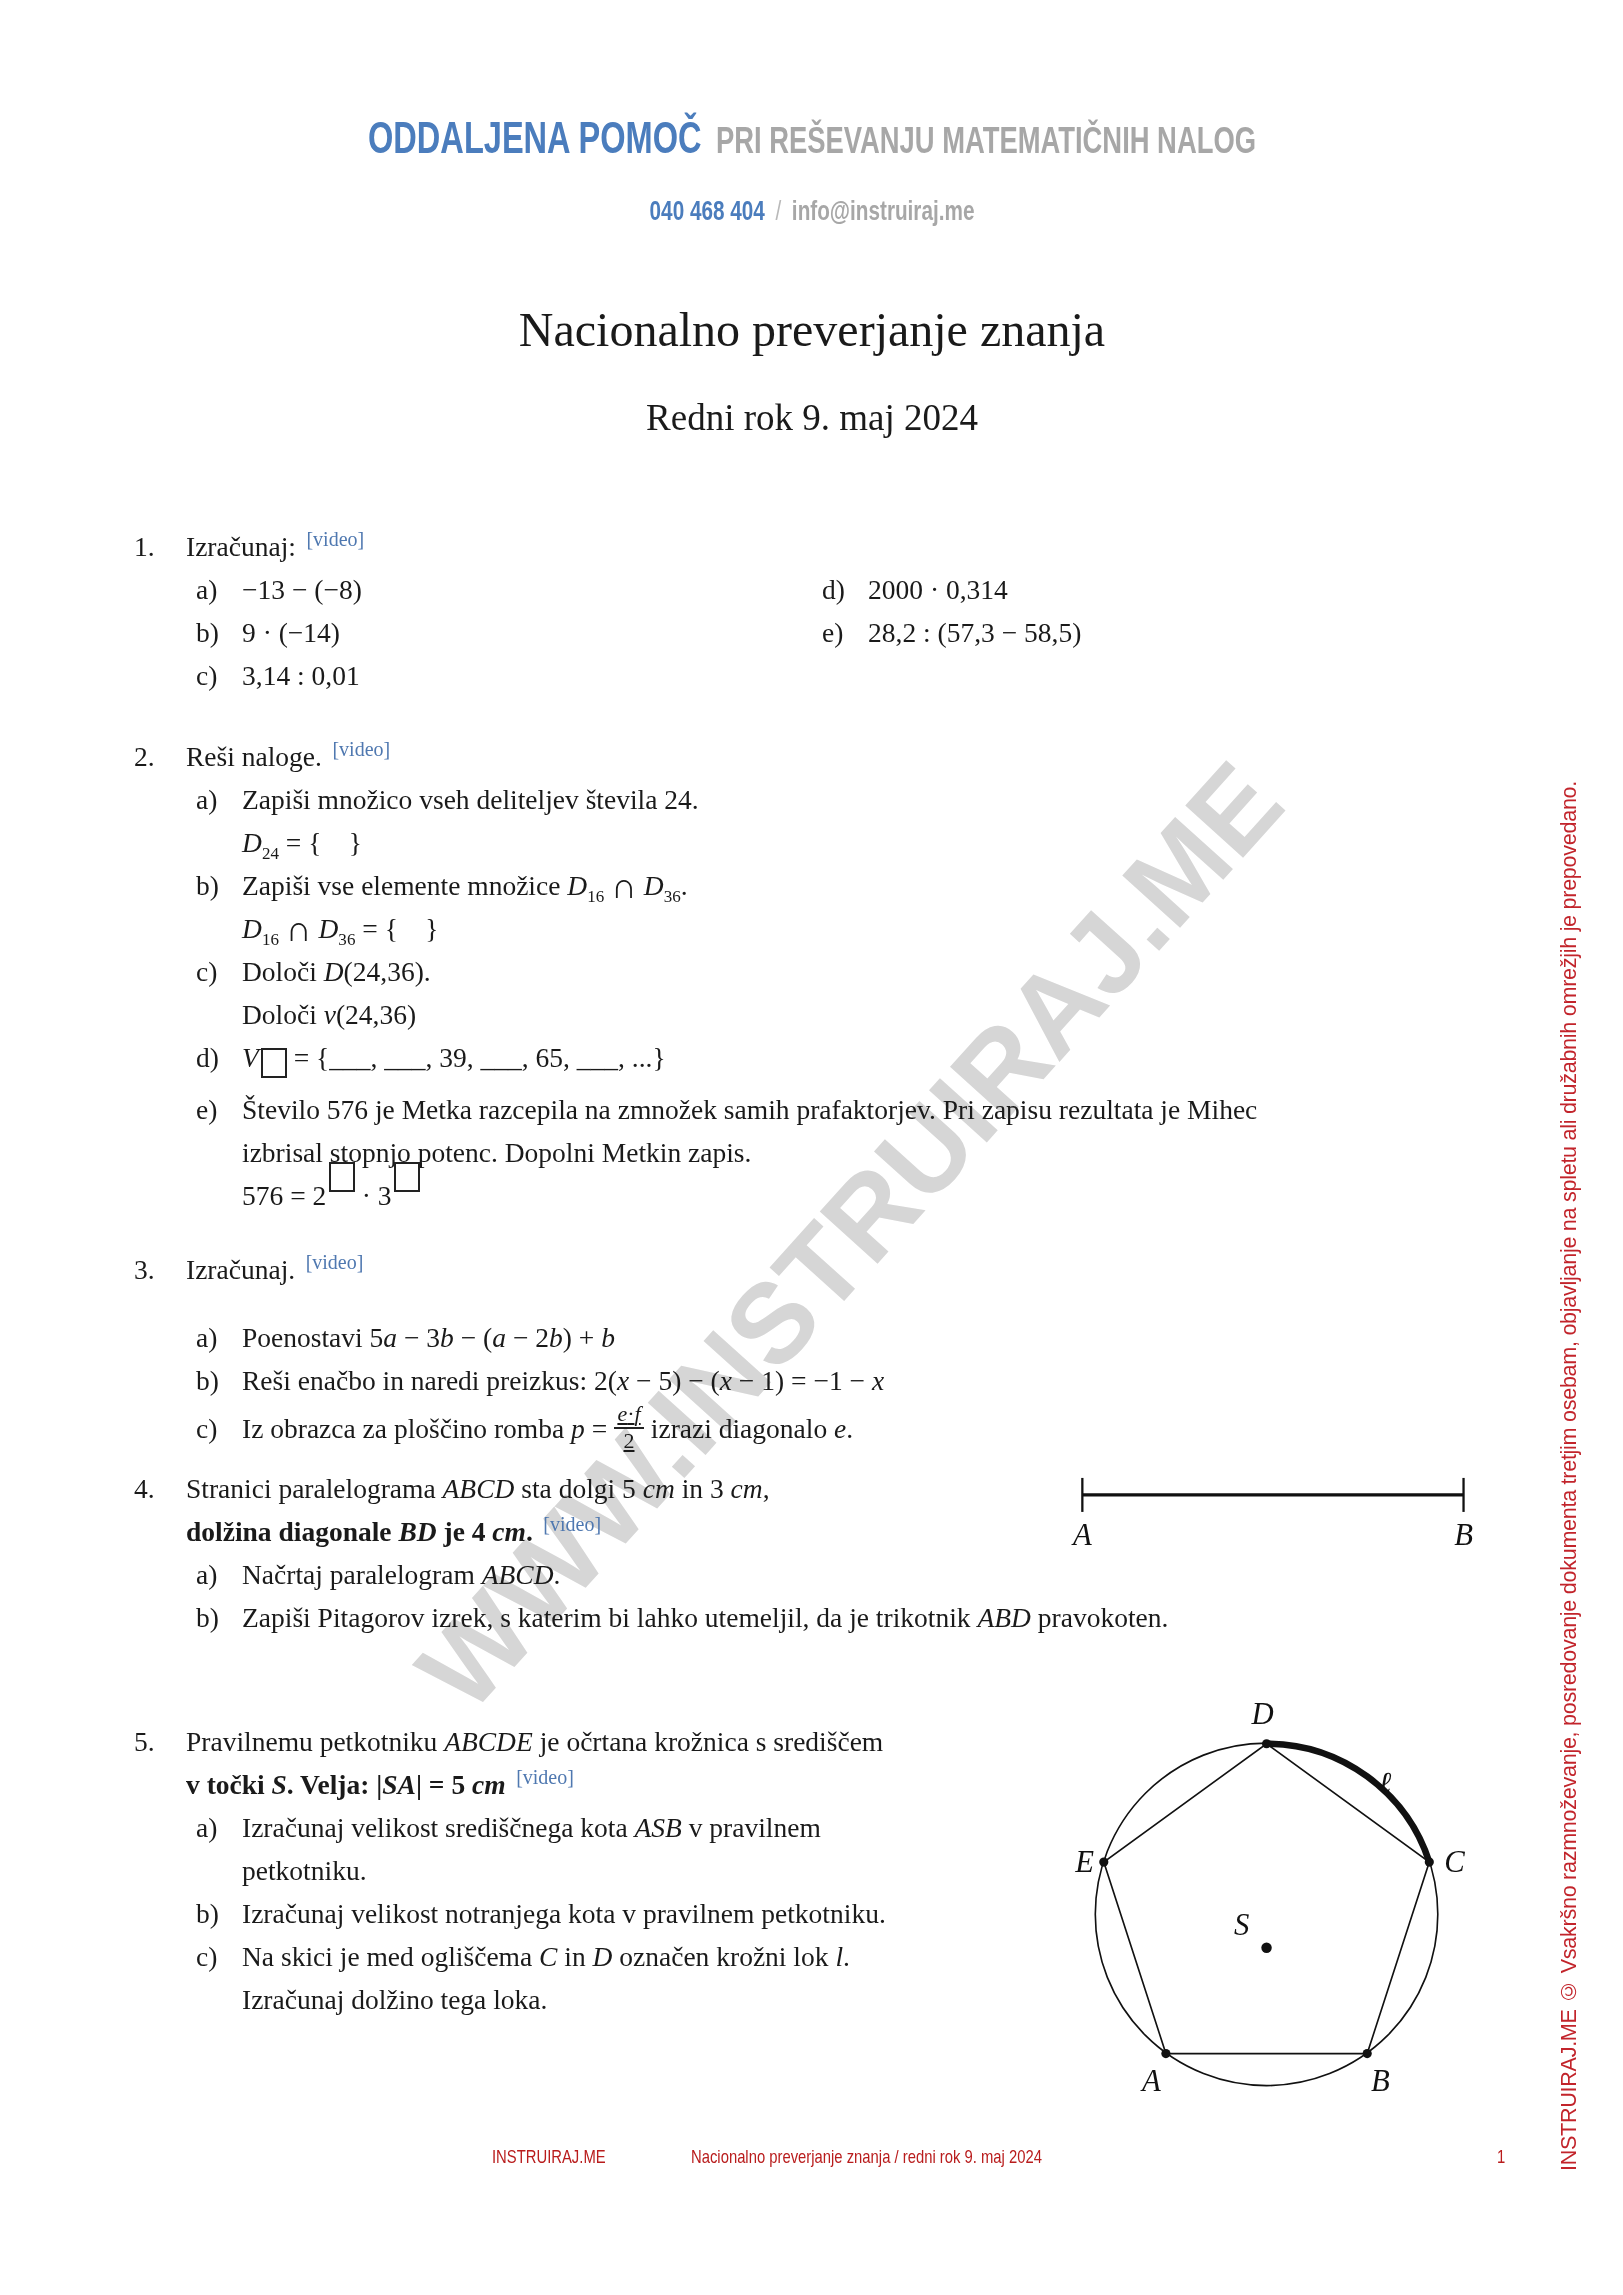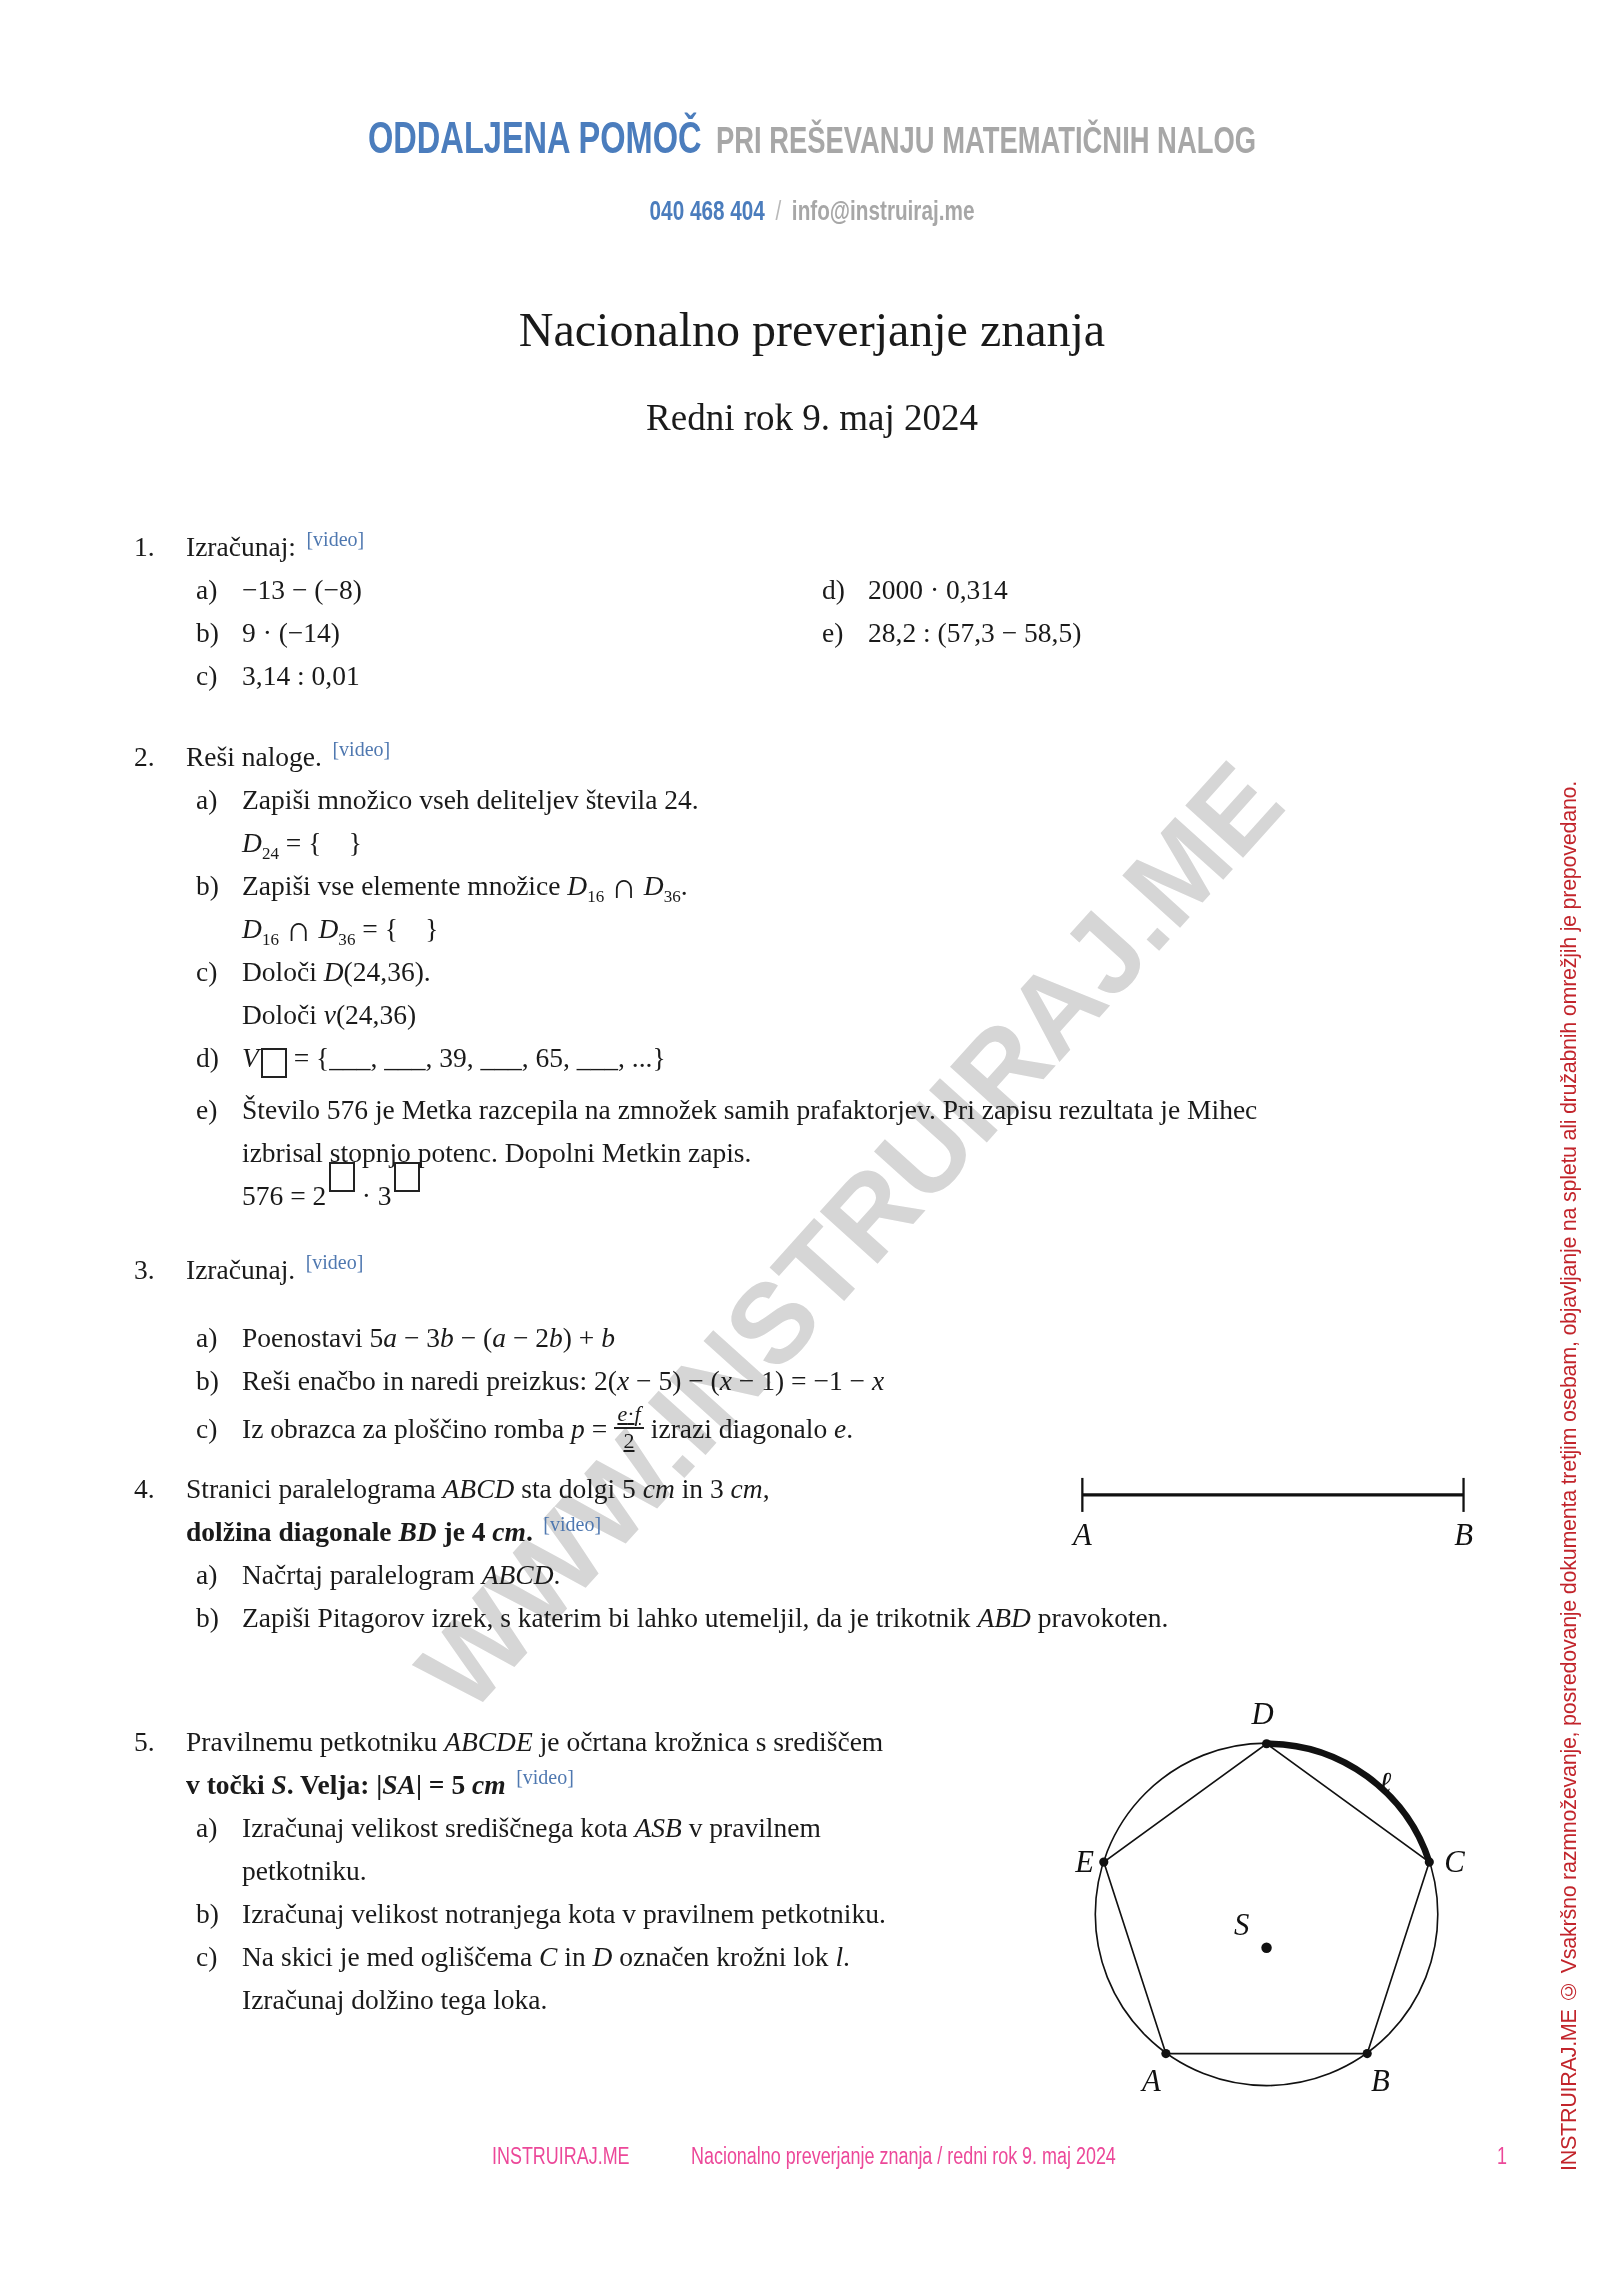"INSTRUIRAJ.ME" .footer { color: #ec4899 -> #b91c1c; font-size: 23px -> 19px }
